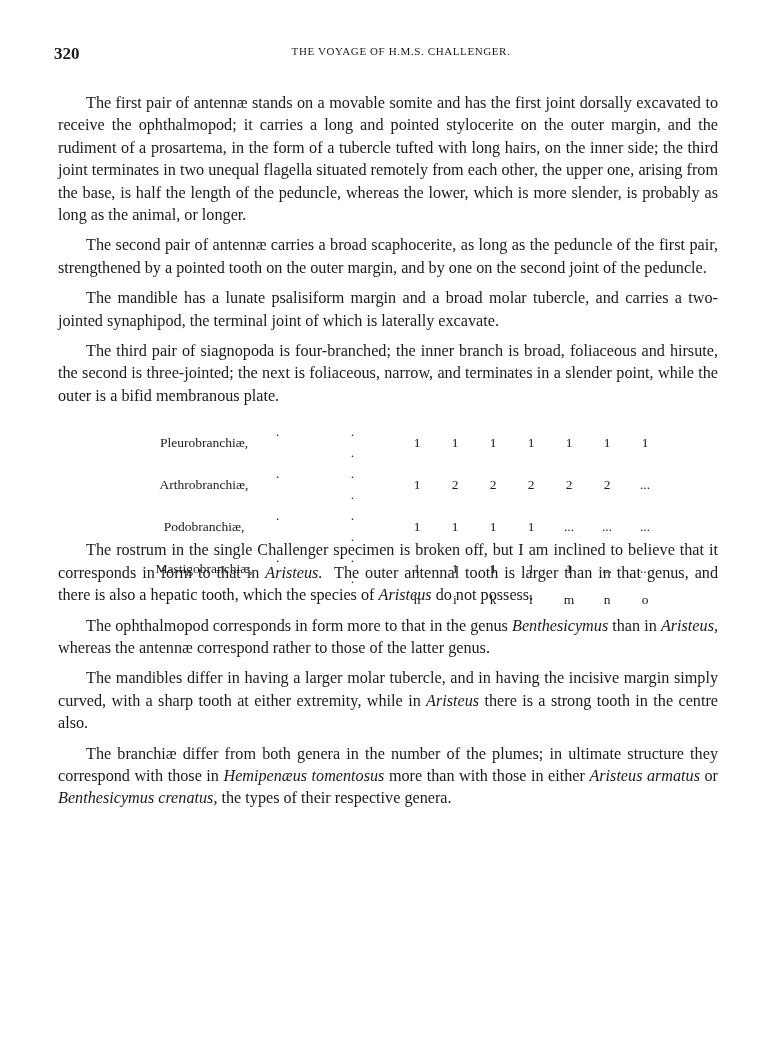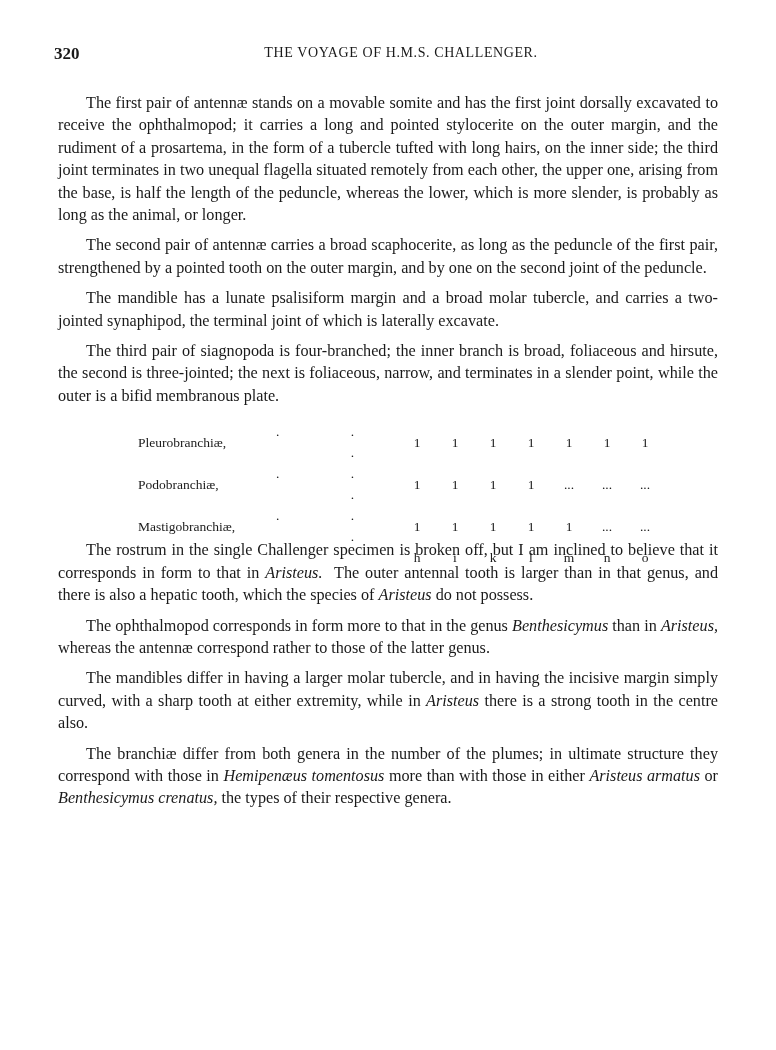"THE VOYAGE OF H.M.S. CHALLENGER." .running-title { font-size: 14px -> 11px }
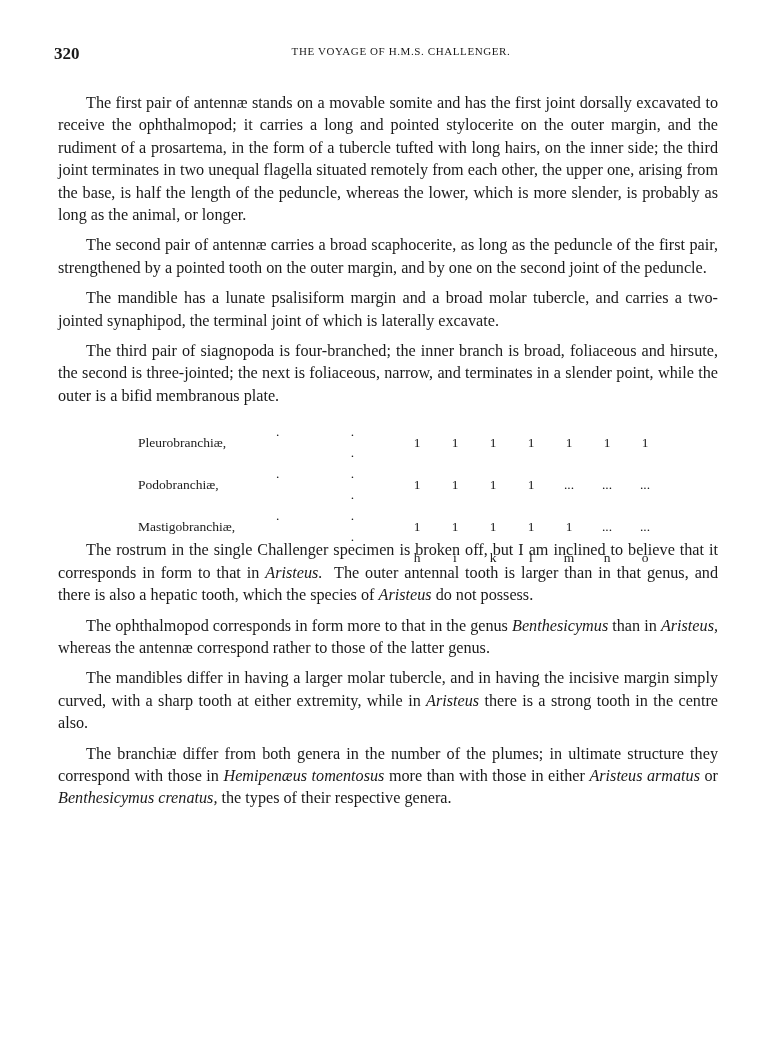"Pleurobranchiæ," td.label { text-align: none -> center }
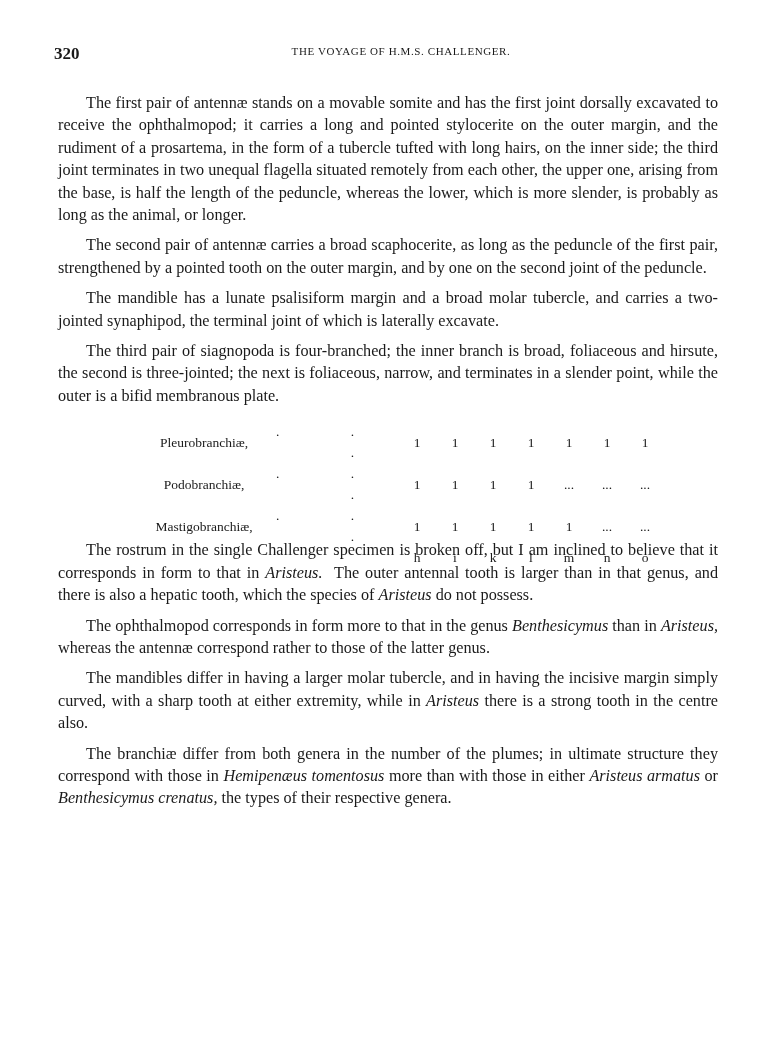"Arthrobranchiæ," tr { html: none -> <tr> <td>Arthrobranchiæ,</td> <td>. . .</td> <td>1</td> <td>2</td> <td>2</td> <td>2</td> <td>2</td> <td>2</td> <td>...</td> </tr> }
